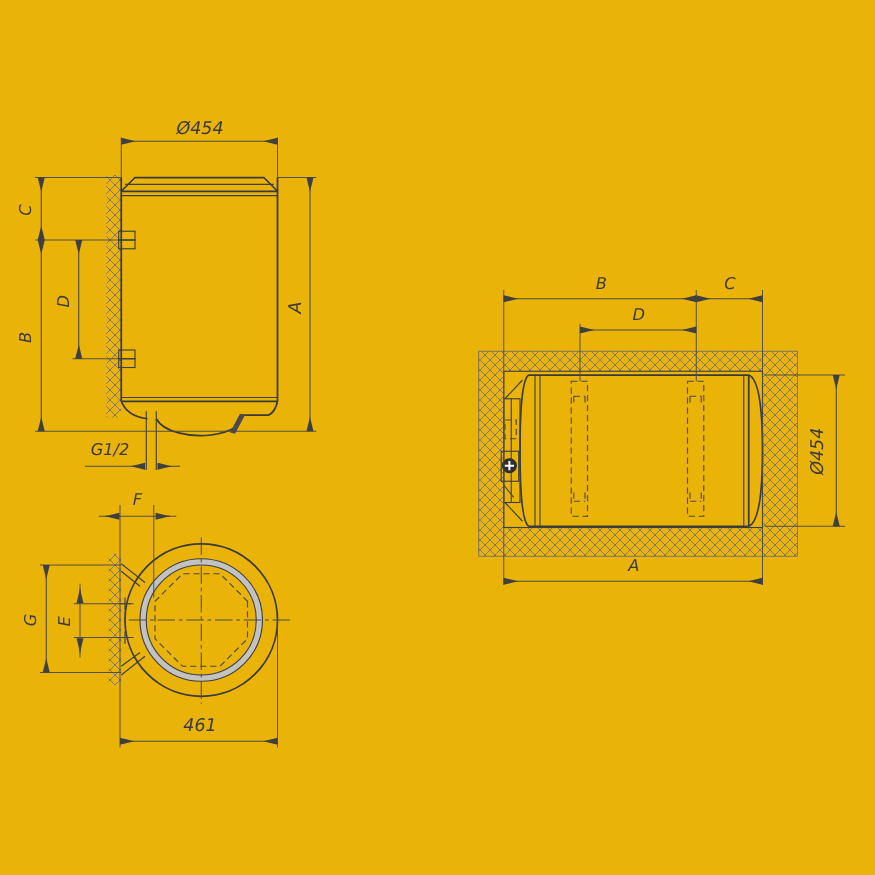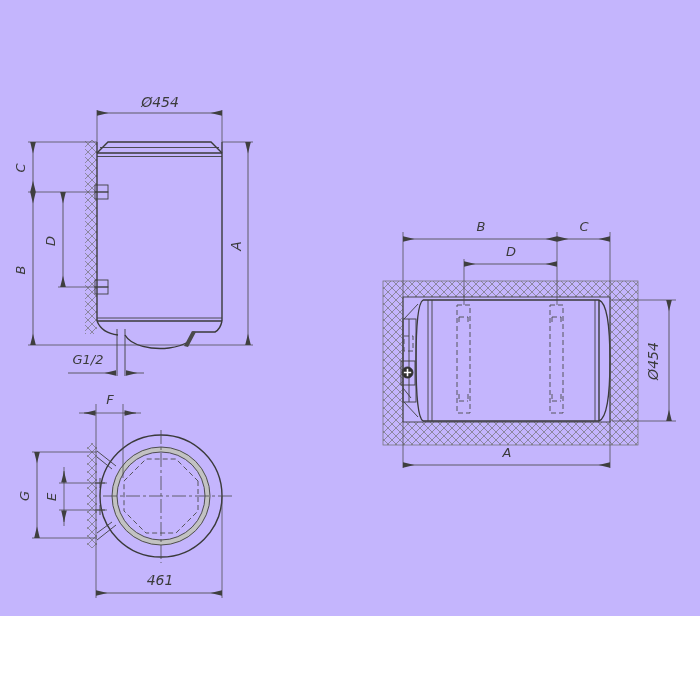"Ø454" .canvas { background: #c4b5fd -> #eab308; height: 616px -> 700px }
